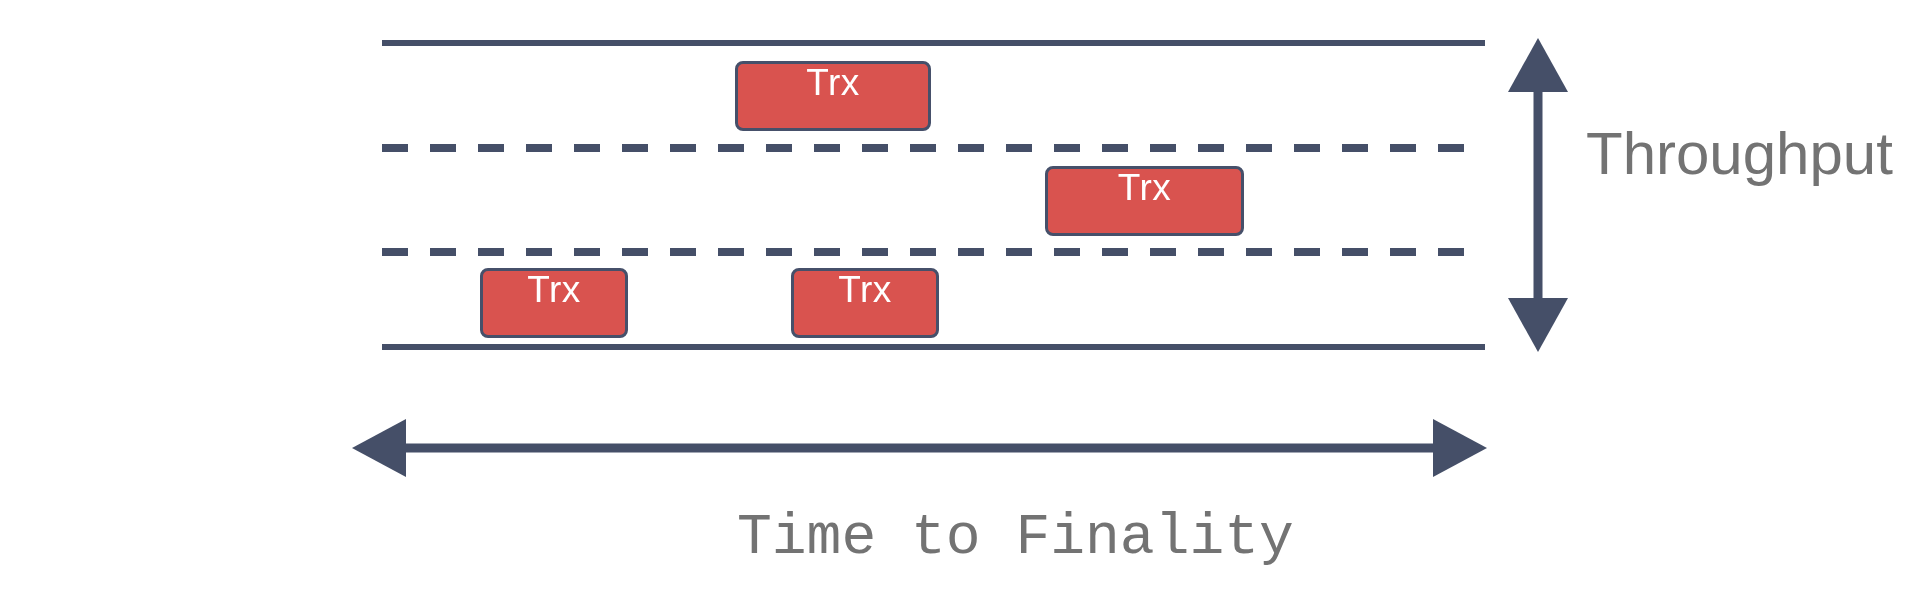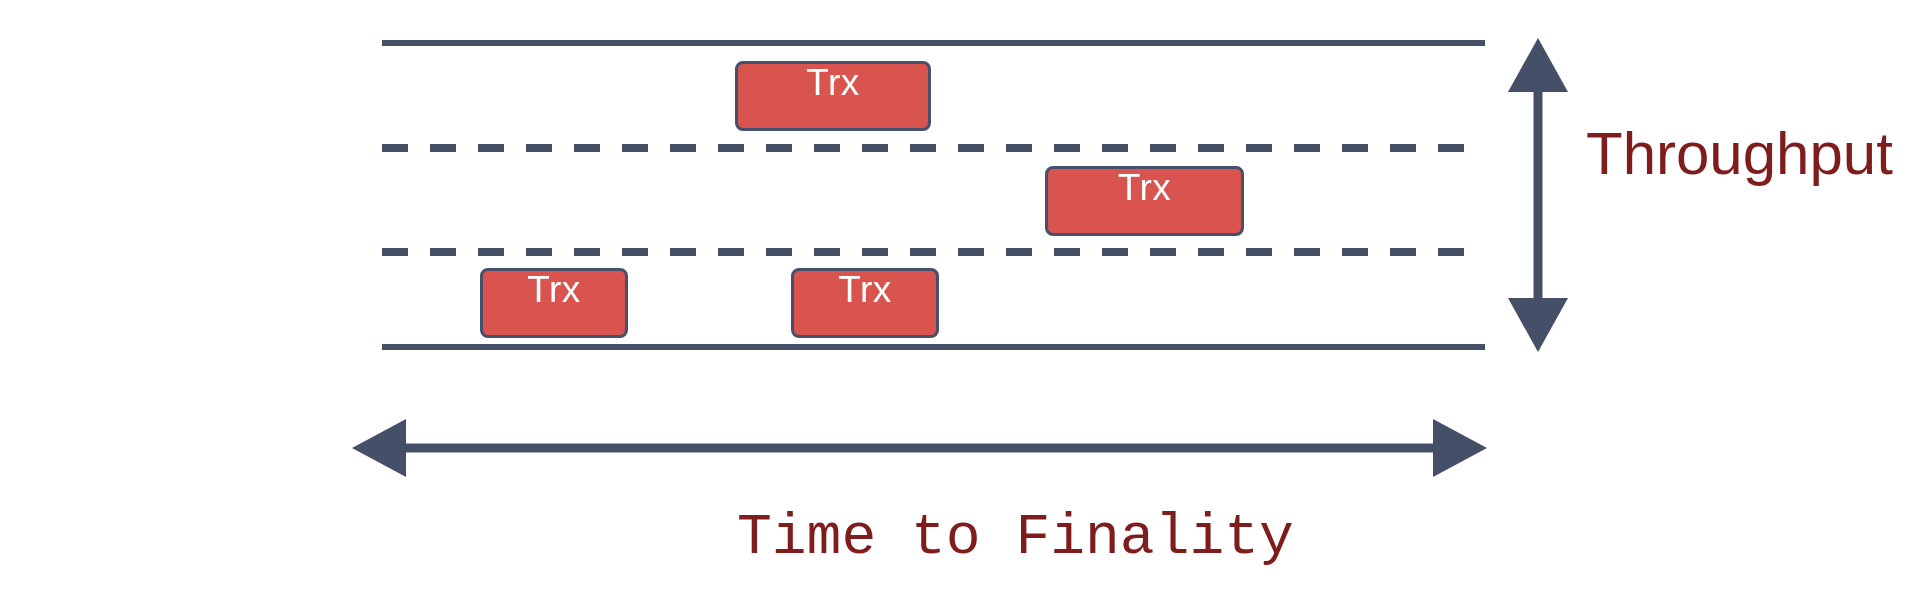"Throughput" .axis-label { color: #7f1d1d -> #737373 }
